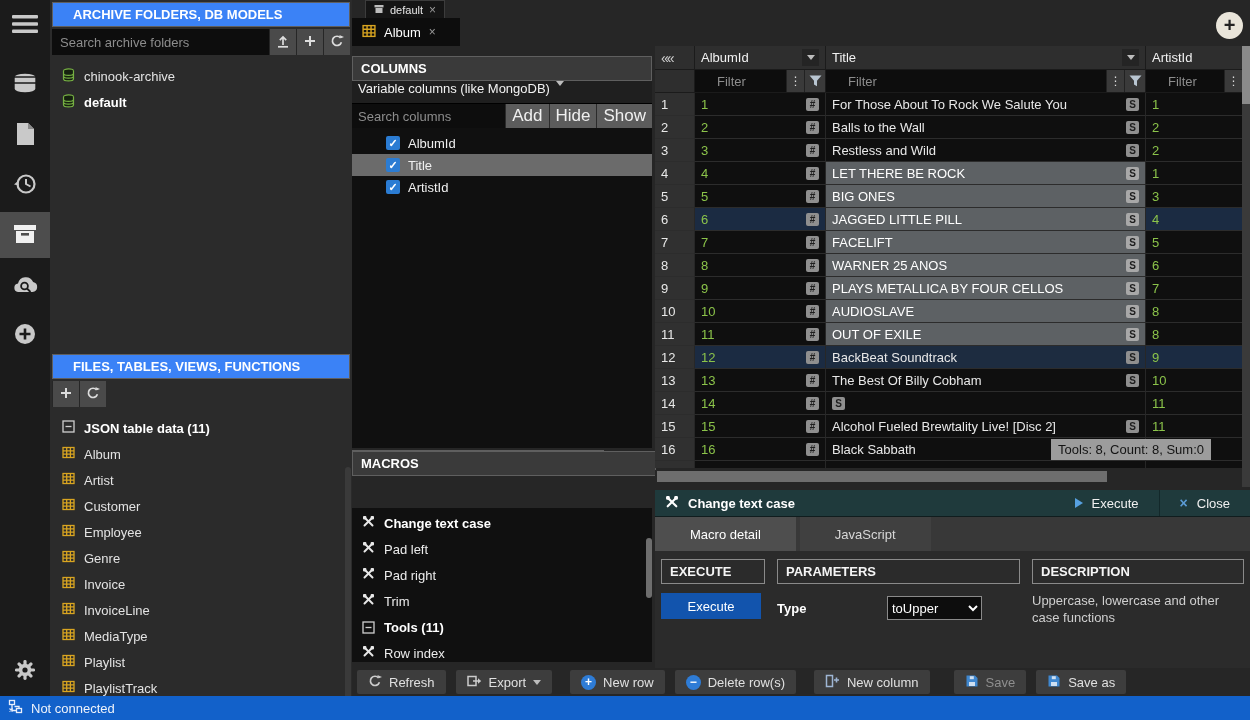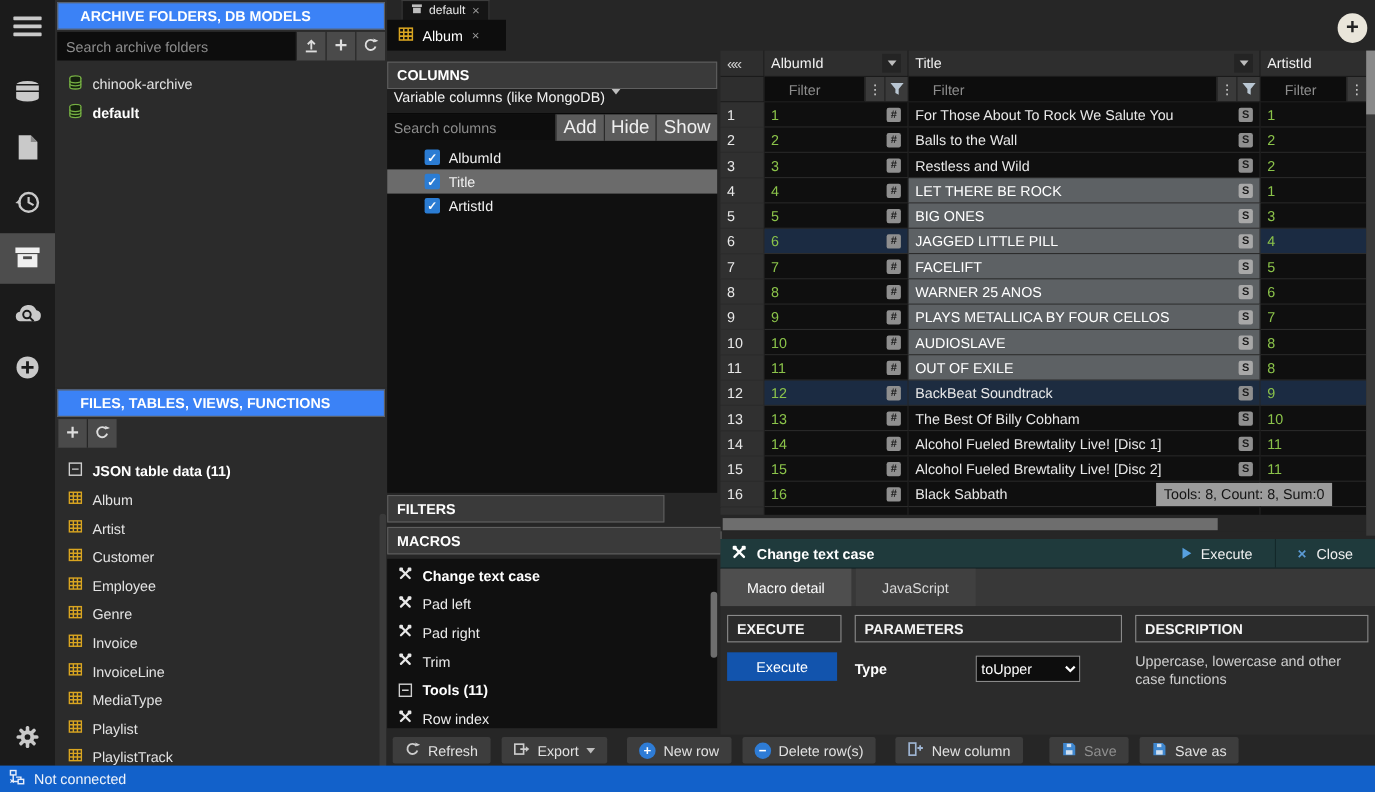"Alcohol Fueled Brewtality Live! [Disc 1]" span.val { html: <span>Alcohol Fueled Brewtality Live! [Disc 1]</span> -> none }
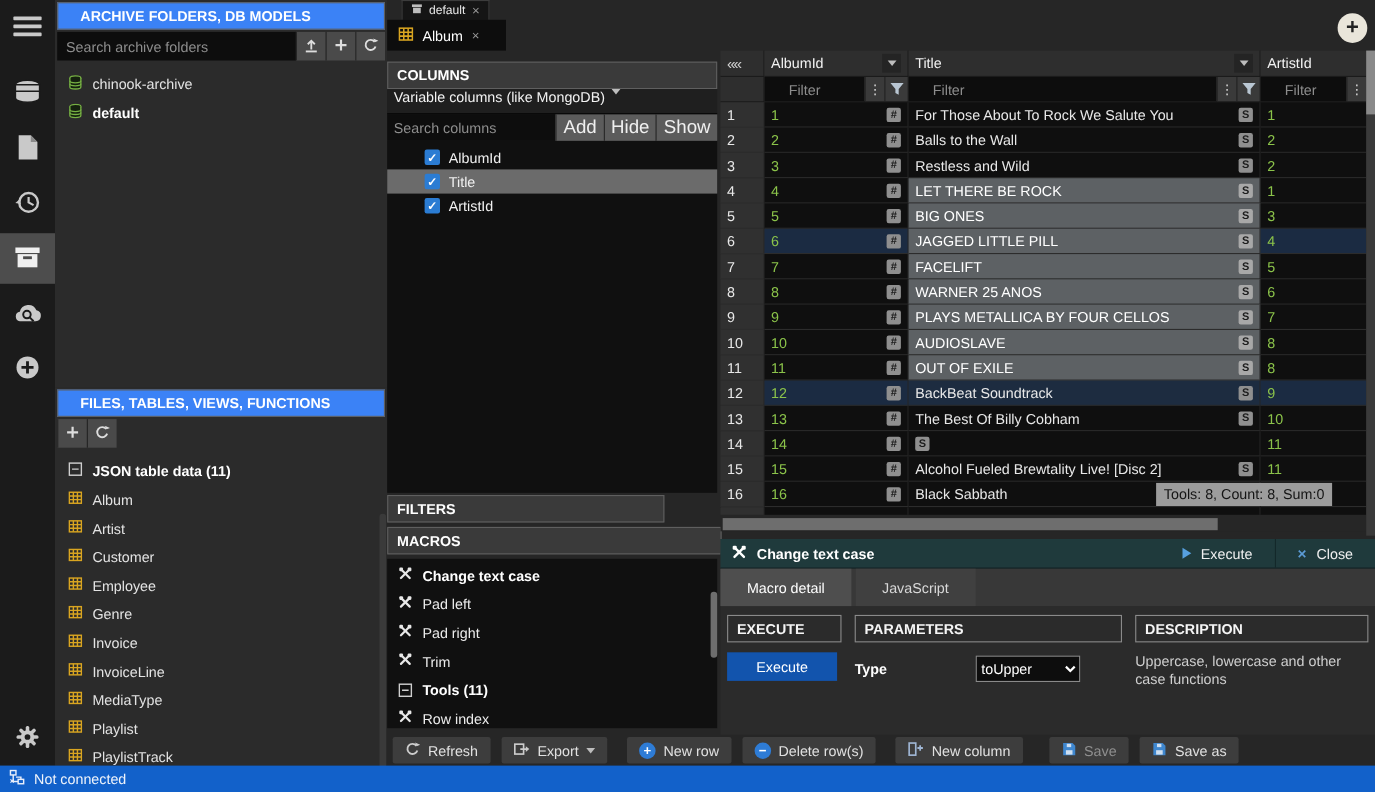"MACROS" .macros-hd { top: 479px -> 451px }
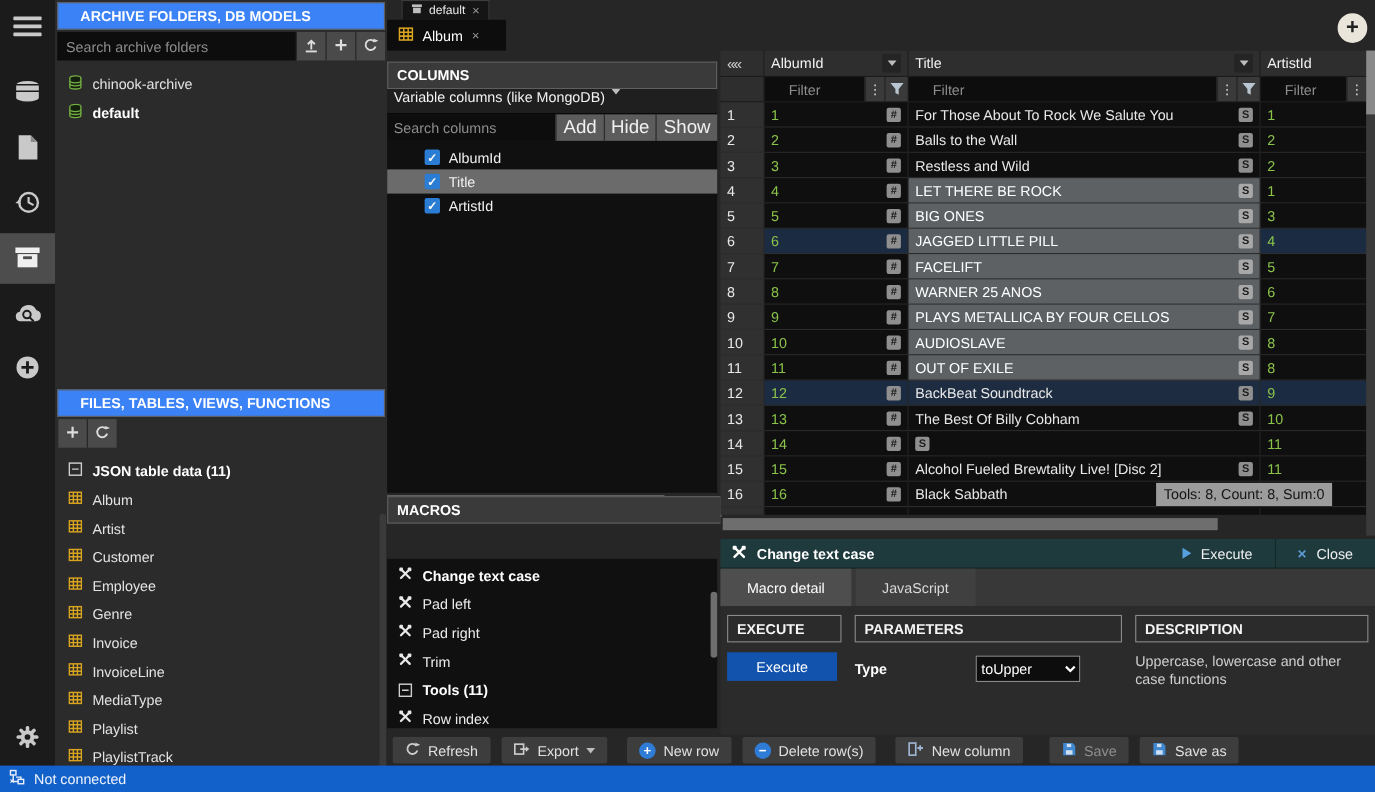"Macro detail" .m-tab { padding: 0 24px -> 0 35px }
